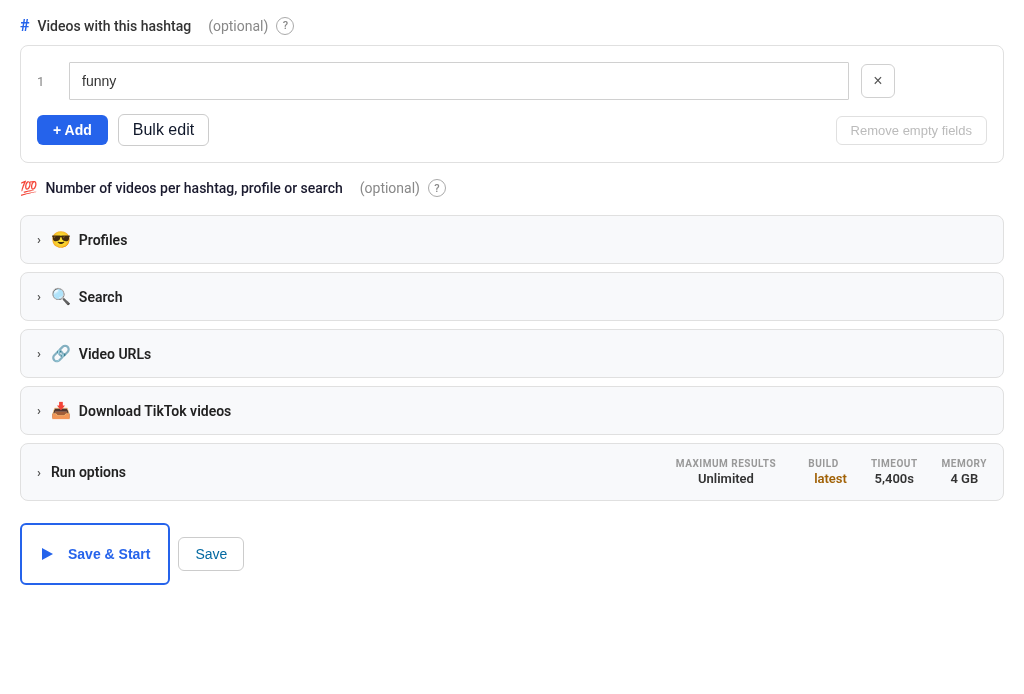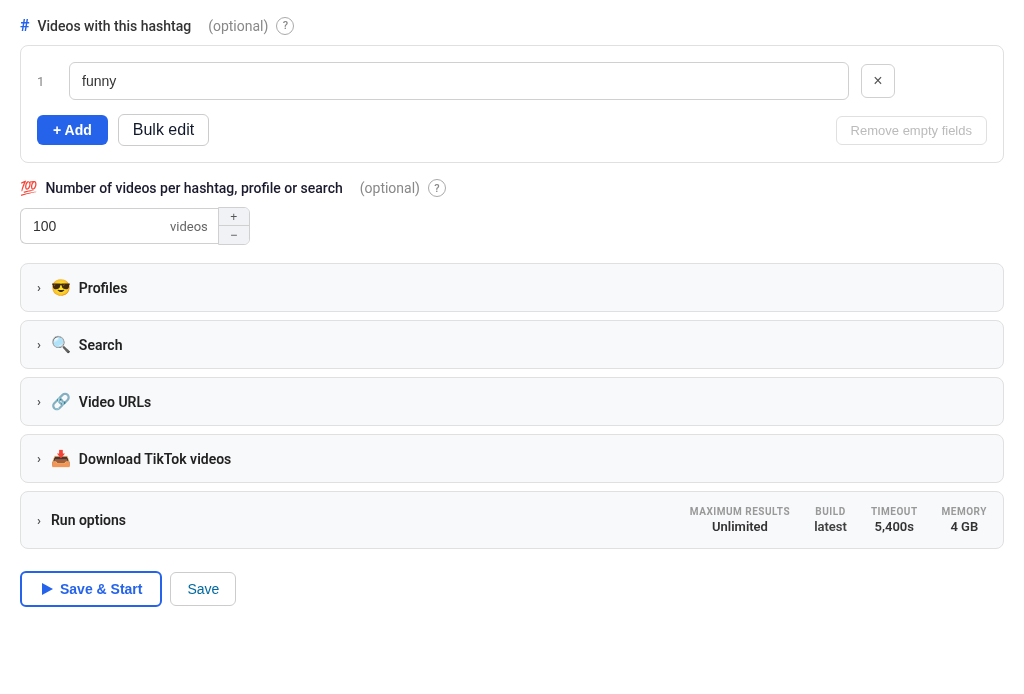"funny" .hashtag-input { border-radius: 6px -> 1px }
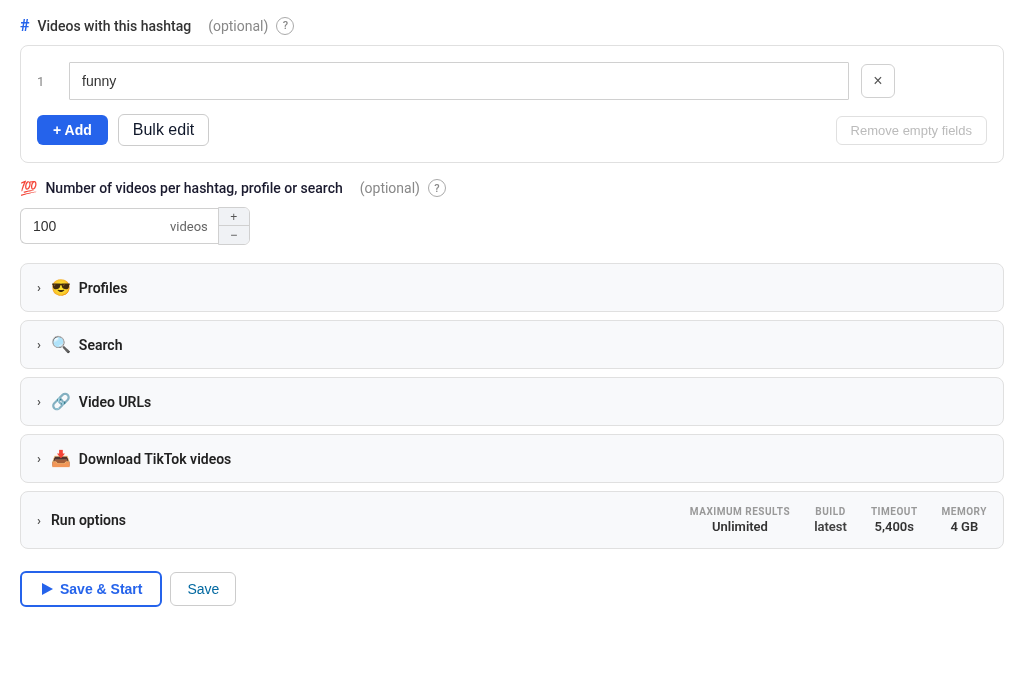"100" div.count-input-row { html: <div> <input> <span>videos</span> <div> <button>+</button> <button>−</button> </div> </div> -> none }
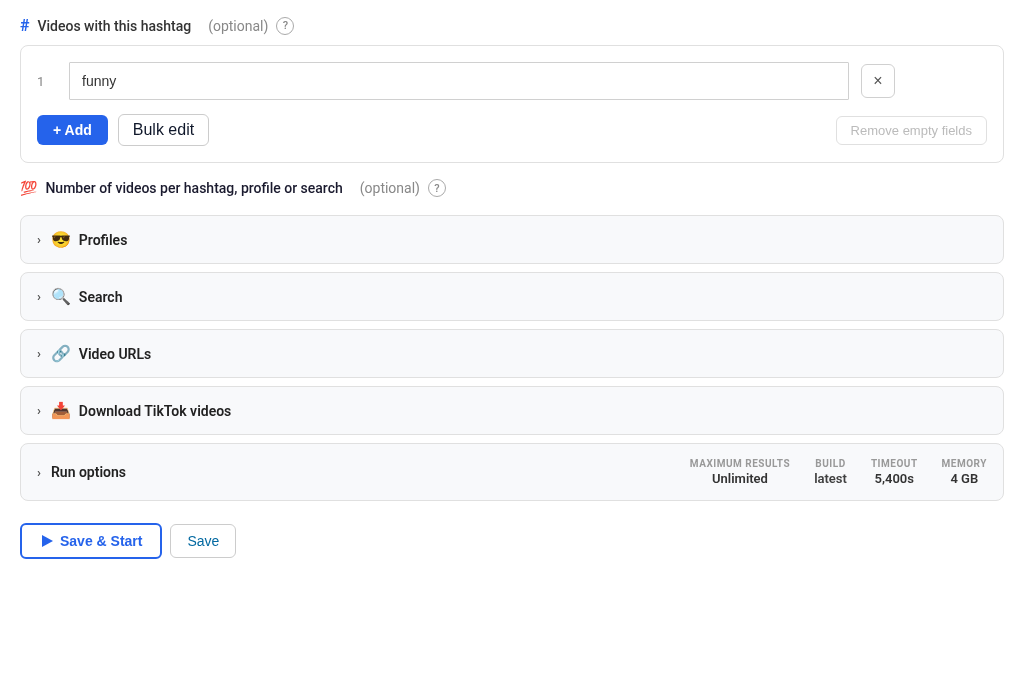"latest" .meta-value.build-val { color: #404040 -> #a16207; margin-left: none -> 14px }
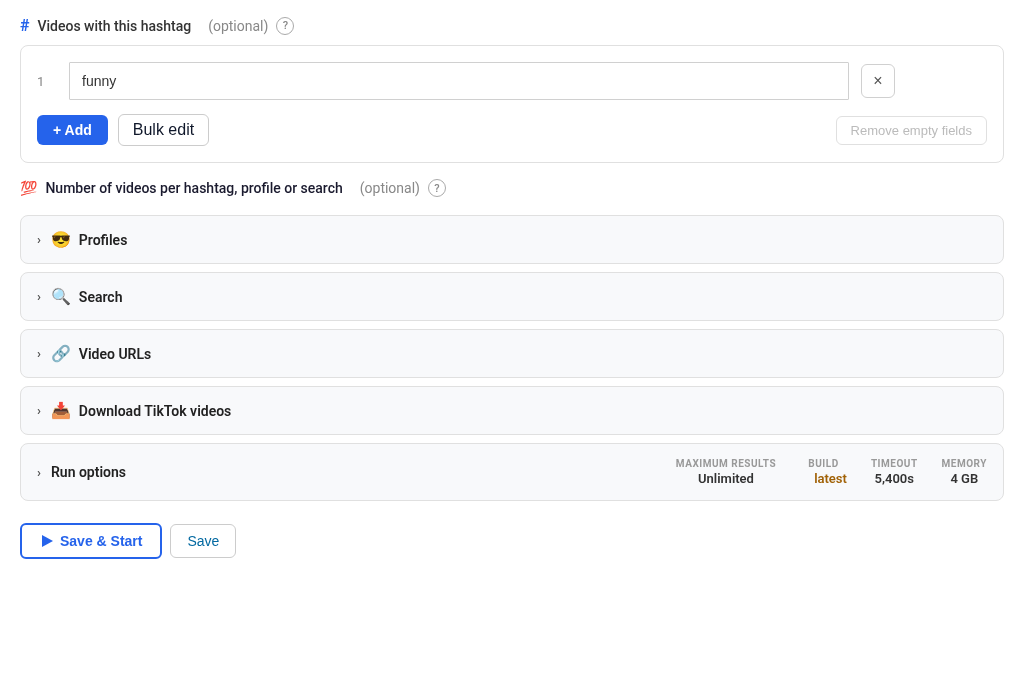"Save & Start" .save-start-btn { gap: 6px -> 14px; padding: 8px 18px -> 21px 18px }
